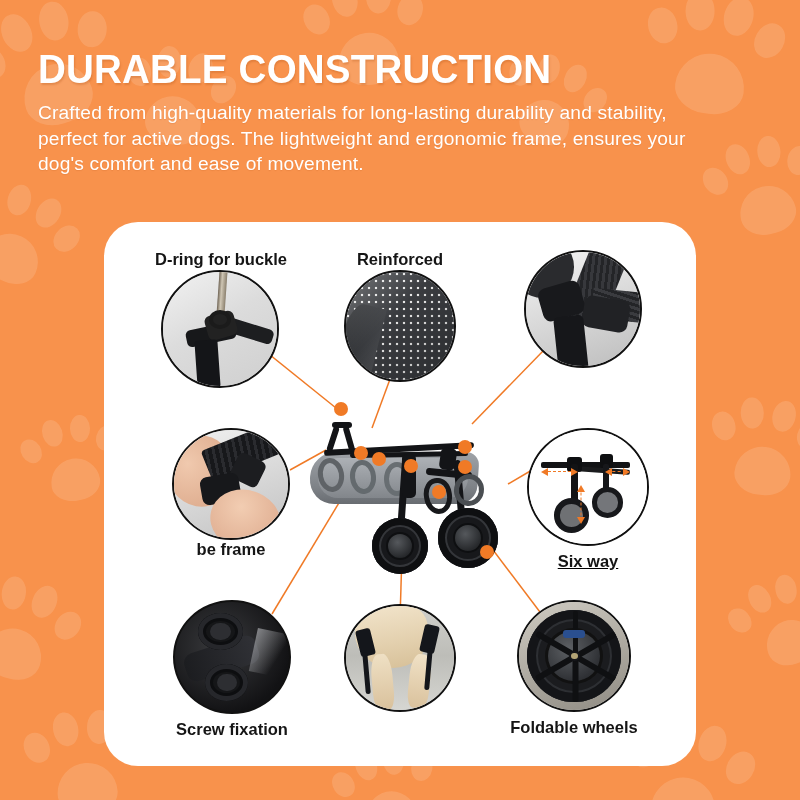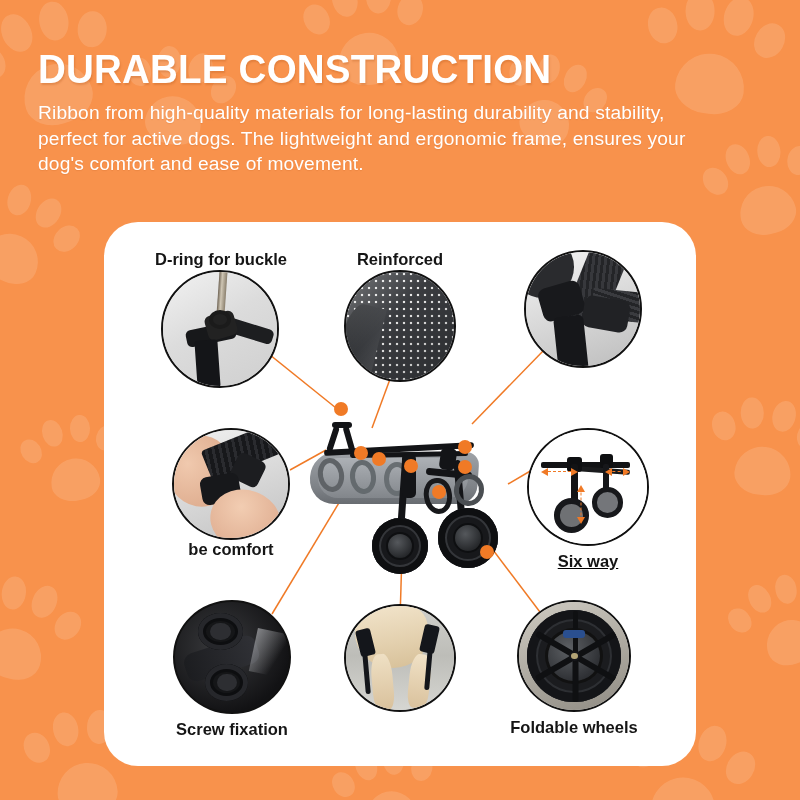"Ribbon from high-quality materials for" div { text: Ribbon -> Crafted }
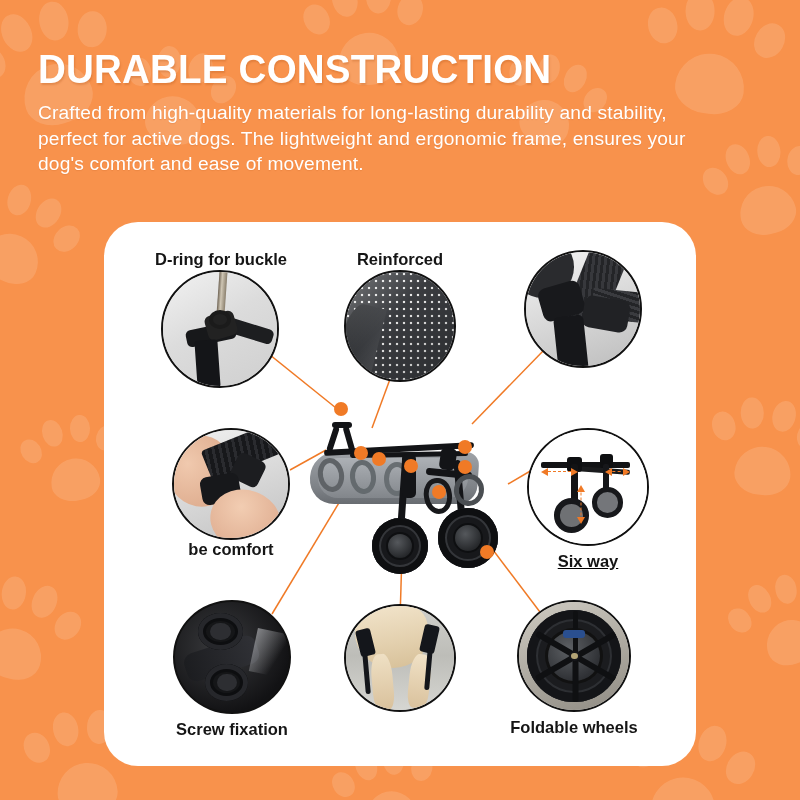"be comfort" div.caption { text: comfort -> frame }
